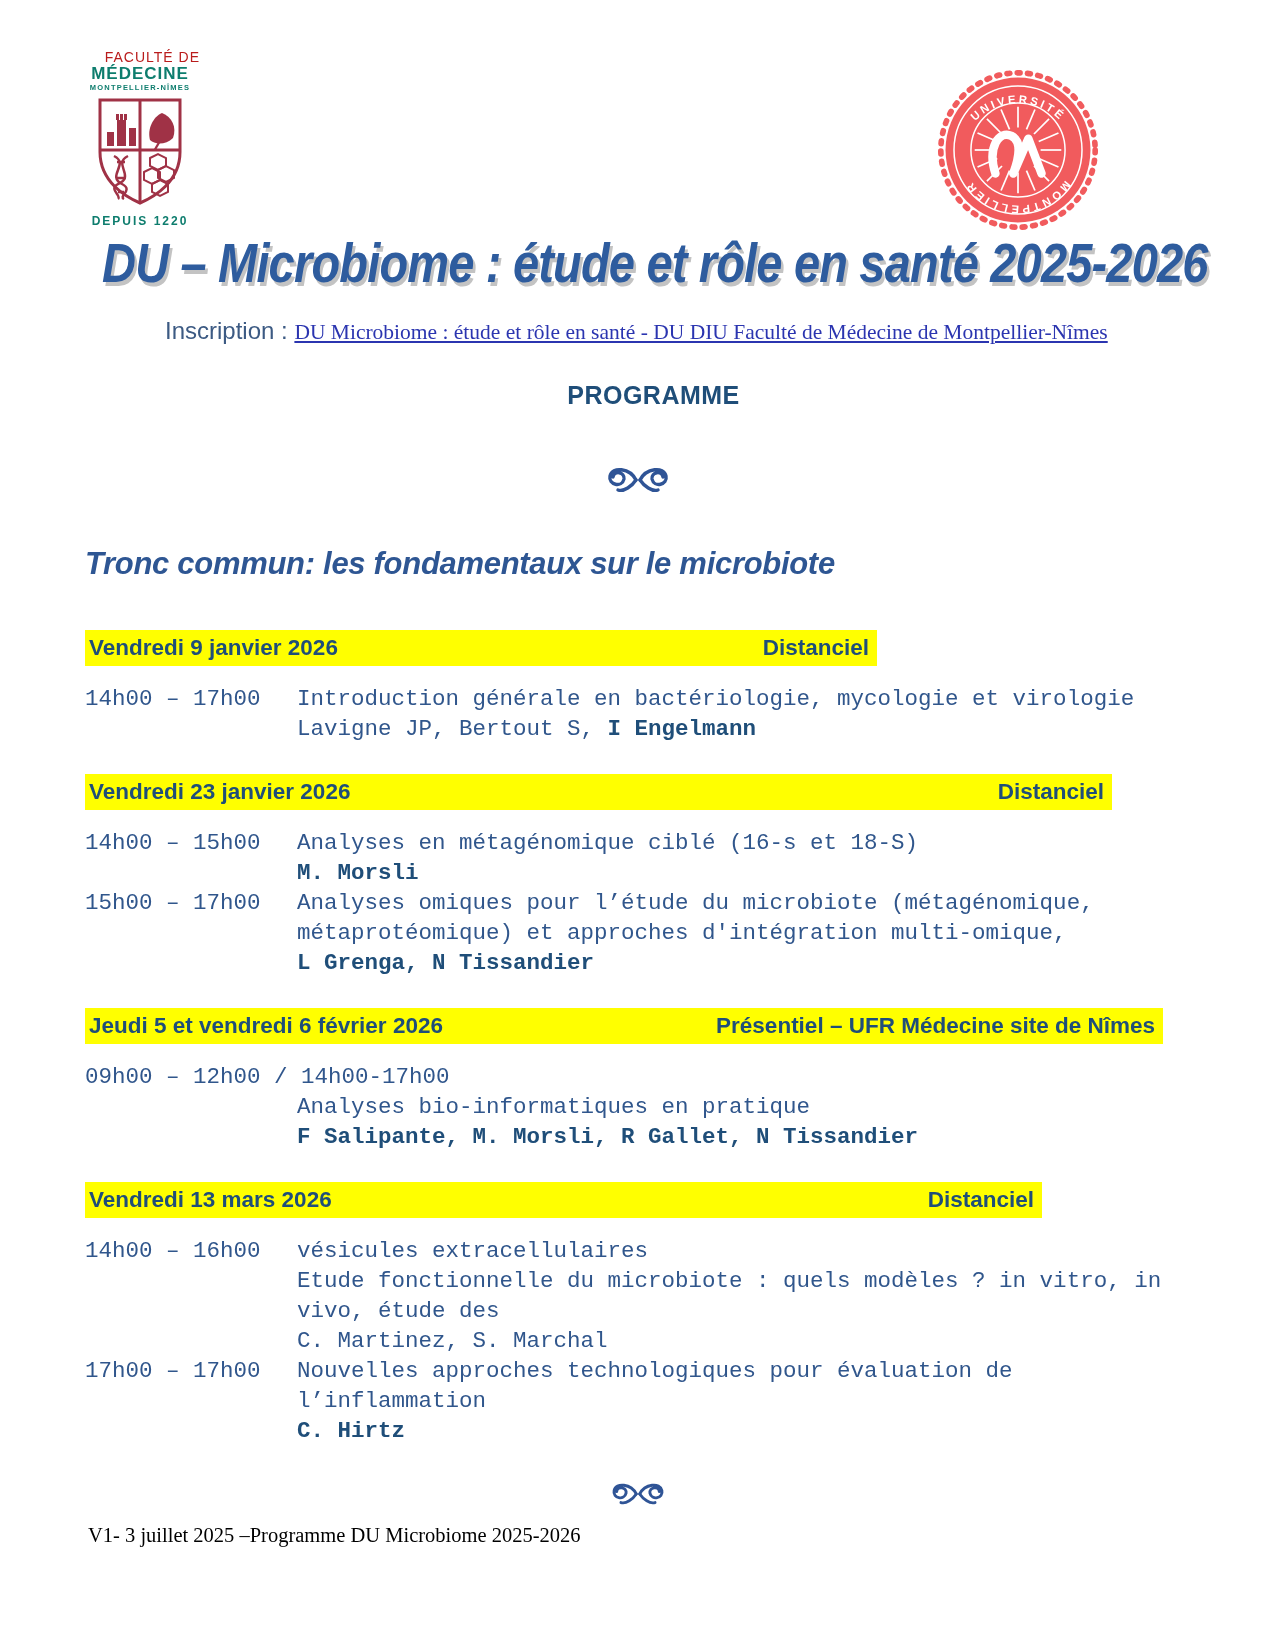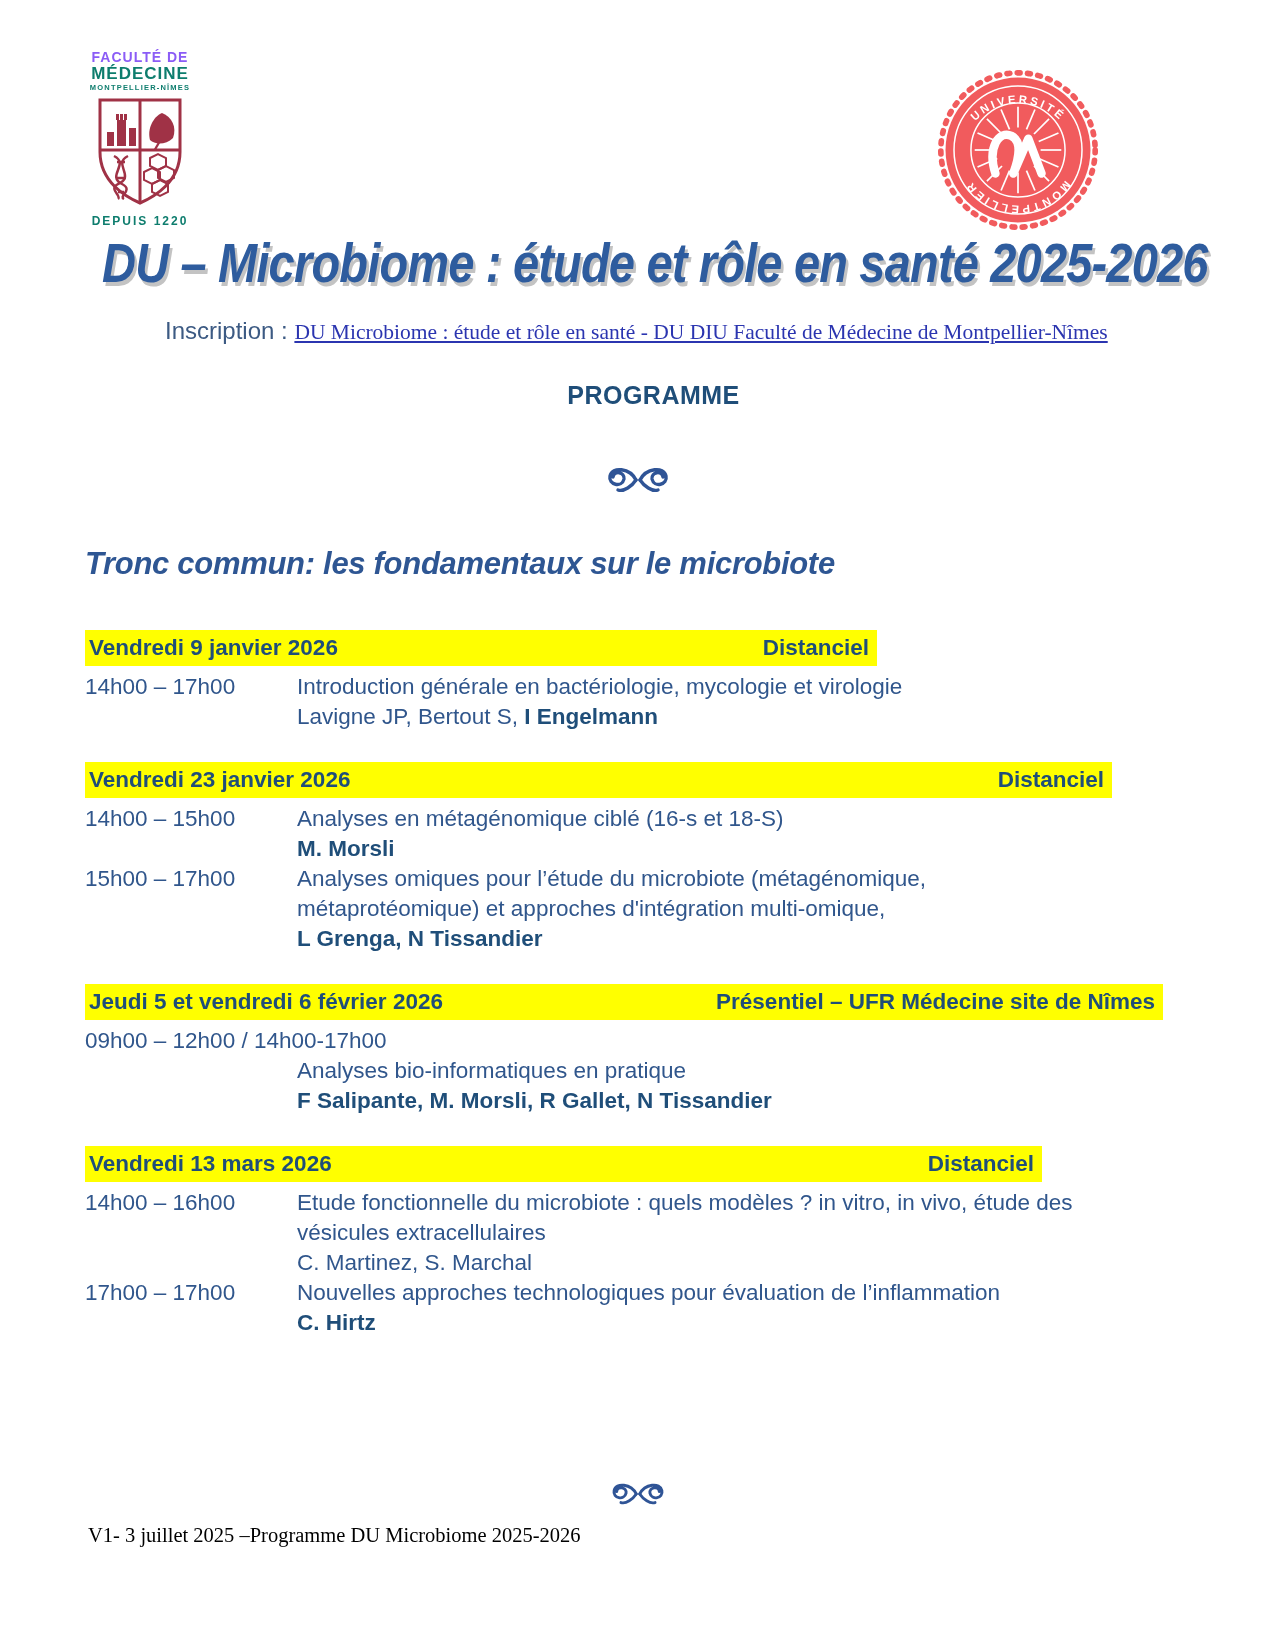"FACULTÉ DE" .fac-l1 { color: #8b5cf6 -> #b91c1c; font-weight: bold -> normal; text-align: none -> right }
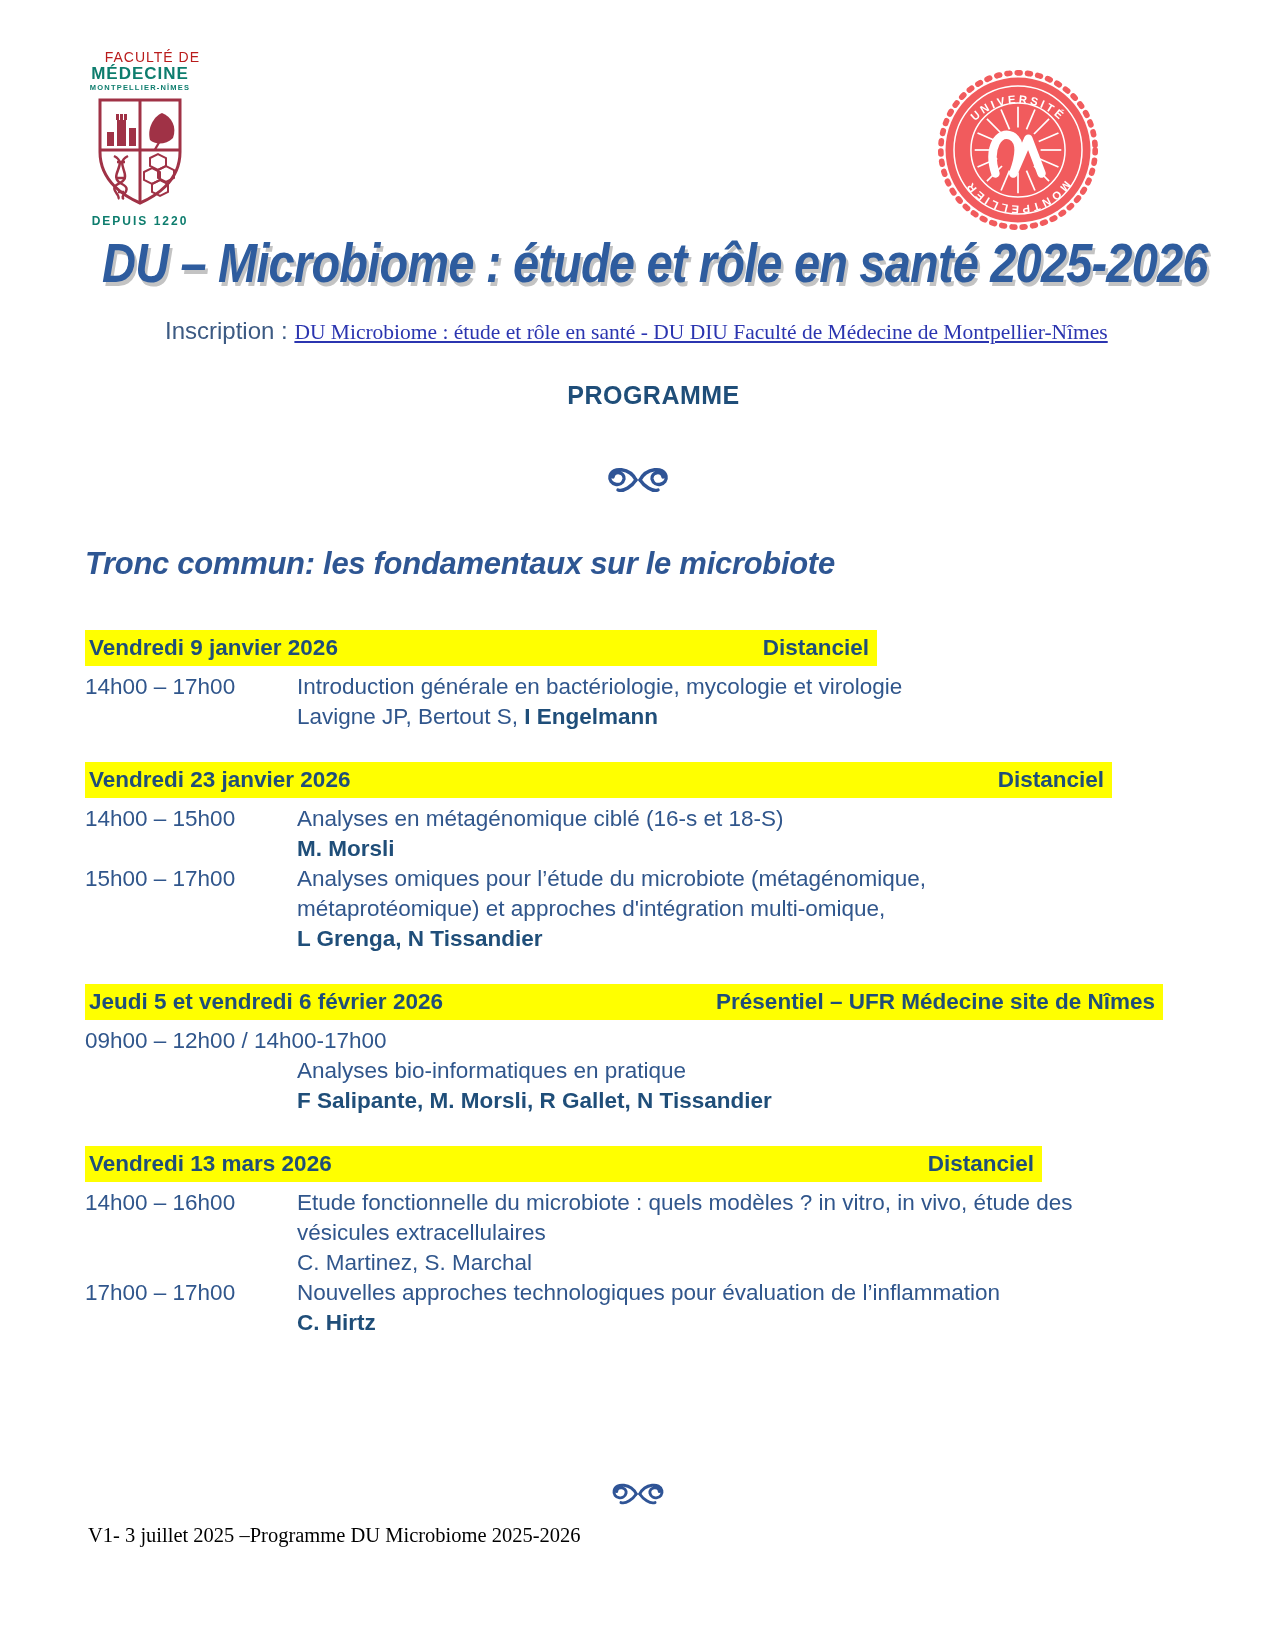"14h00 – 17h00" .session-rows { font-family: none -> Liberation Mono, monospace; margin-top: 6px -> 18px }
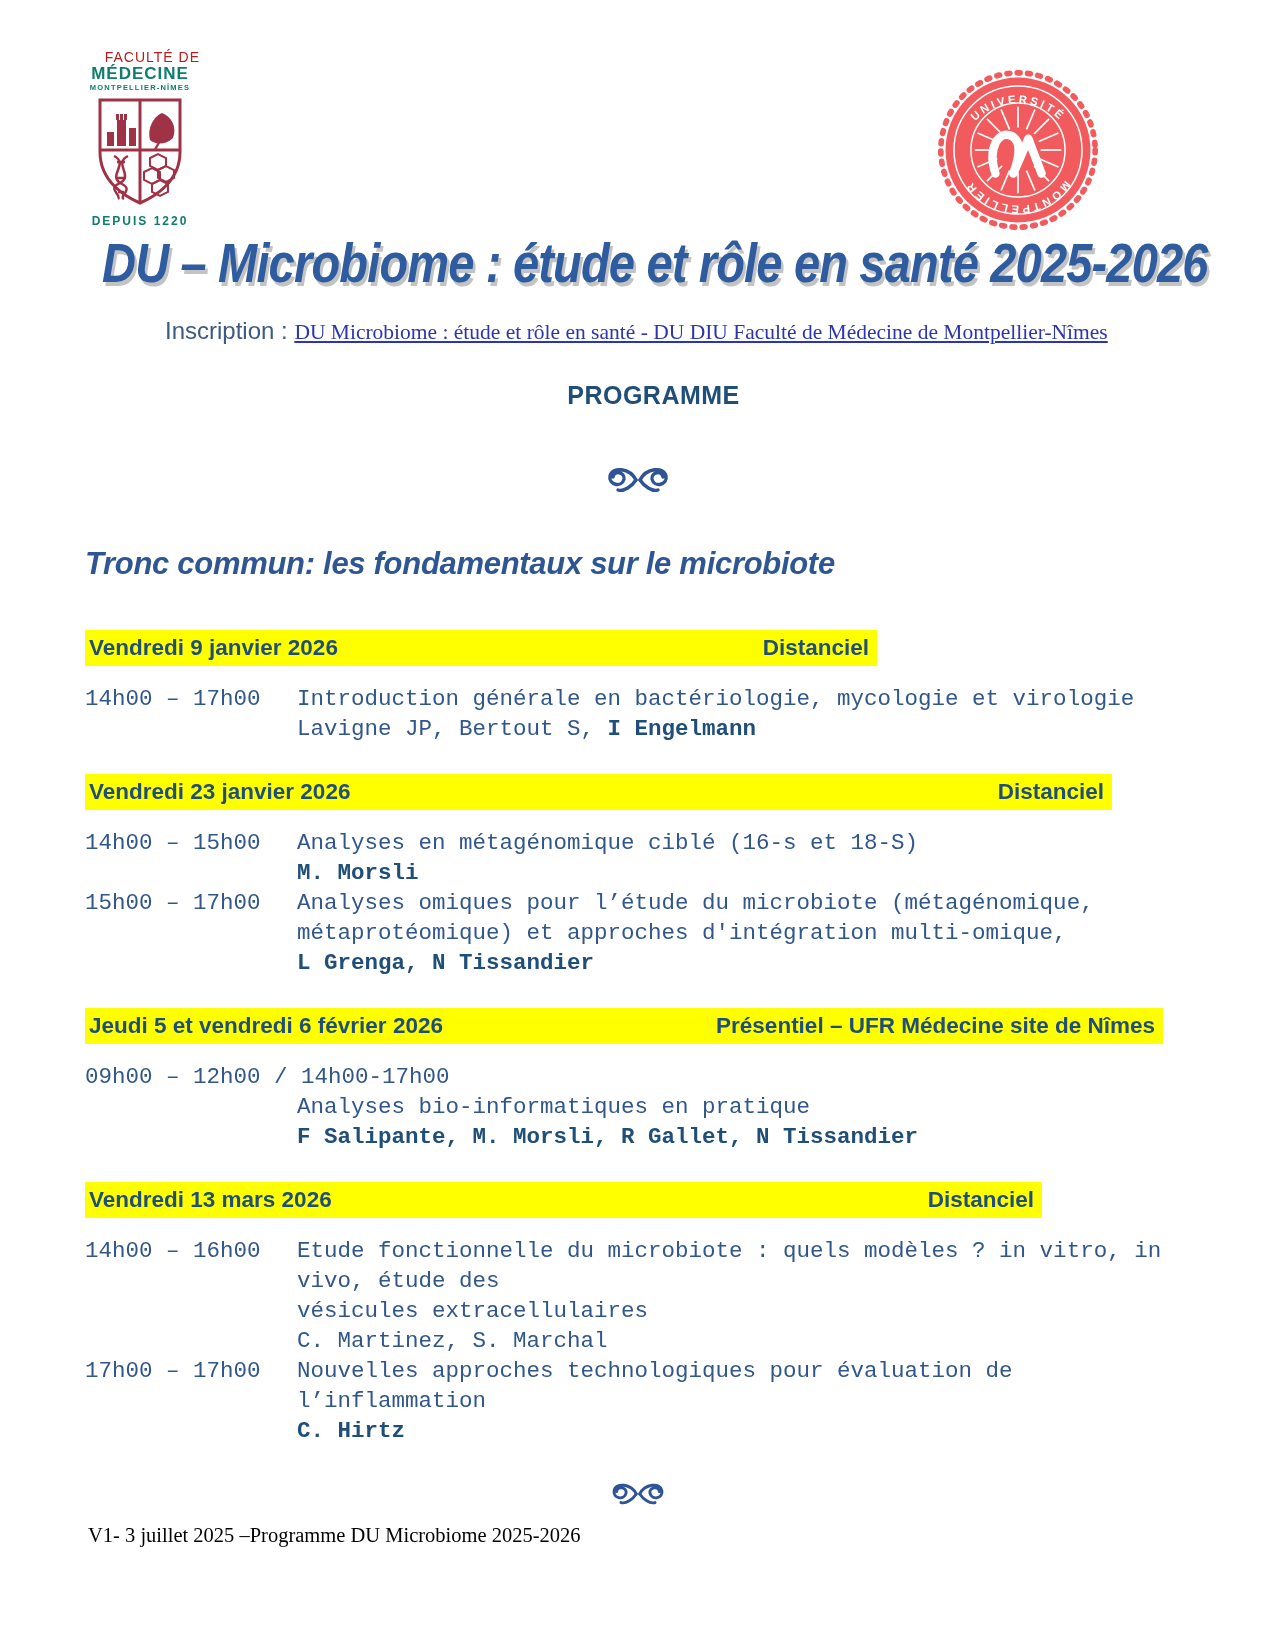"Etude fonctionnelle du microbiote :" div.line { order: before "vésicules extracellulaires" -> after "vésicules extracellulaires" }
